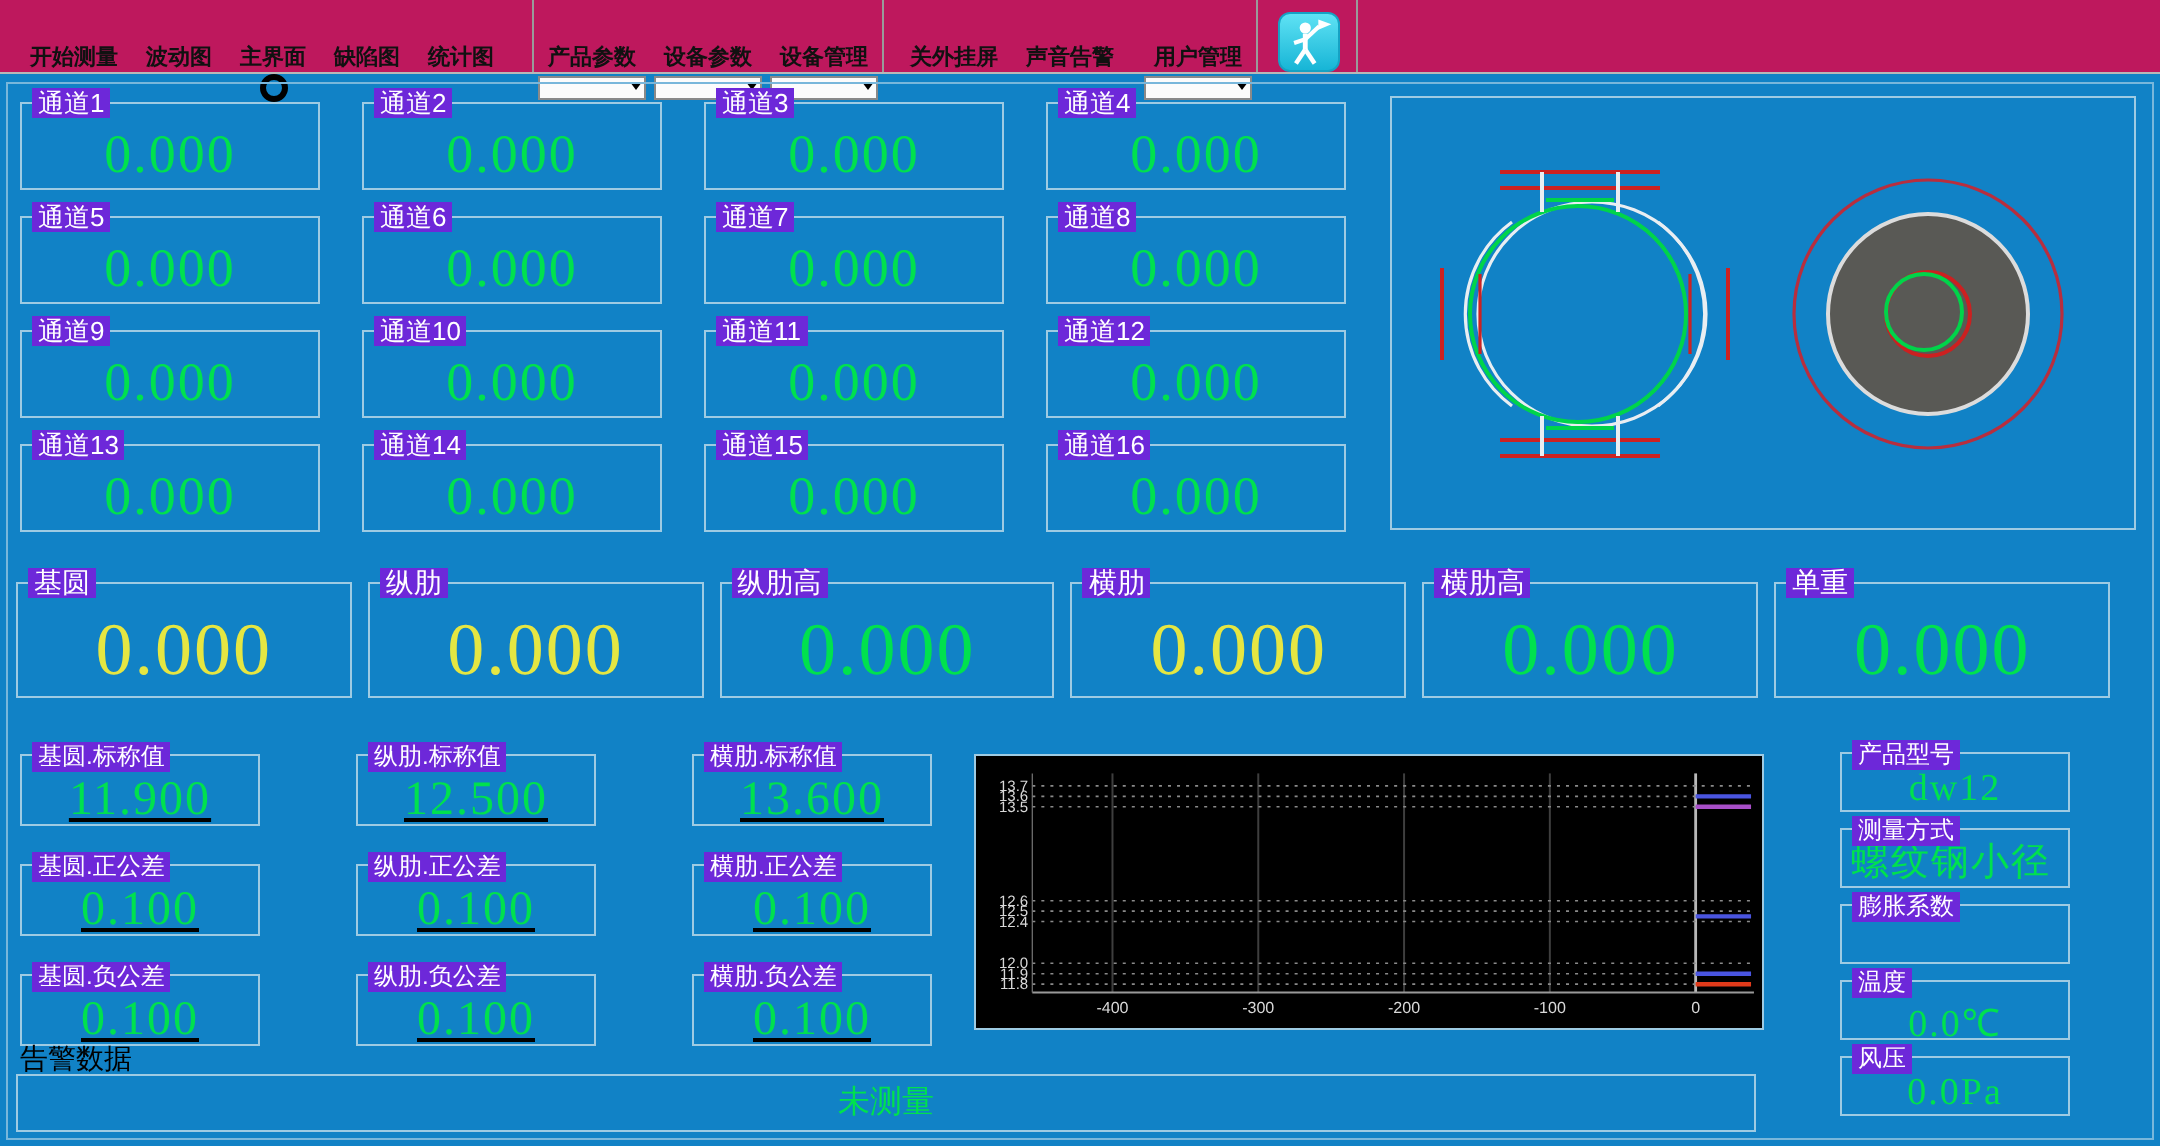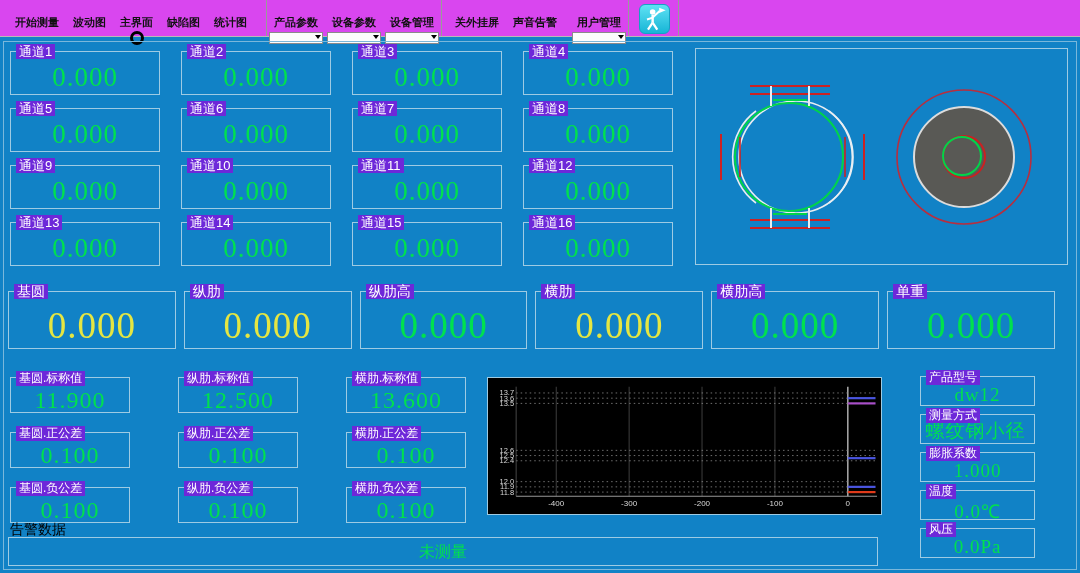"开始测量" .toolbar { align-items: center -> flex-end; background: #d946ef -> #be185d }
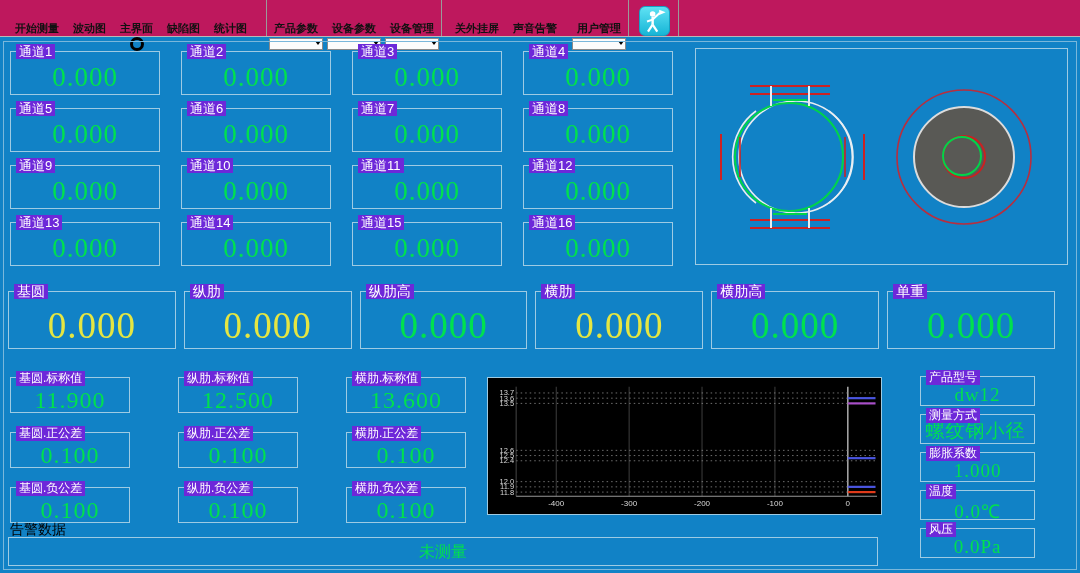"基圆.标称值" .param-grid { text-decoration: none -> underline }
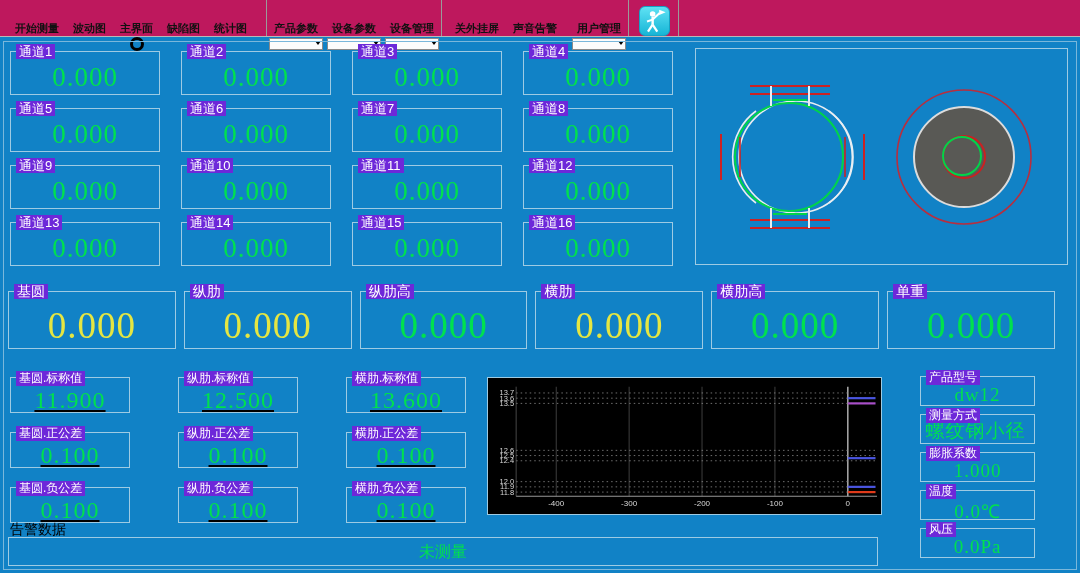"1.000" span.gvalue { html: <span>1.000</span> -> none }
